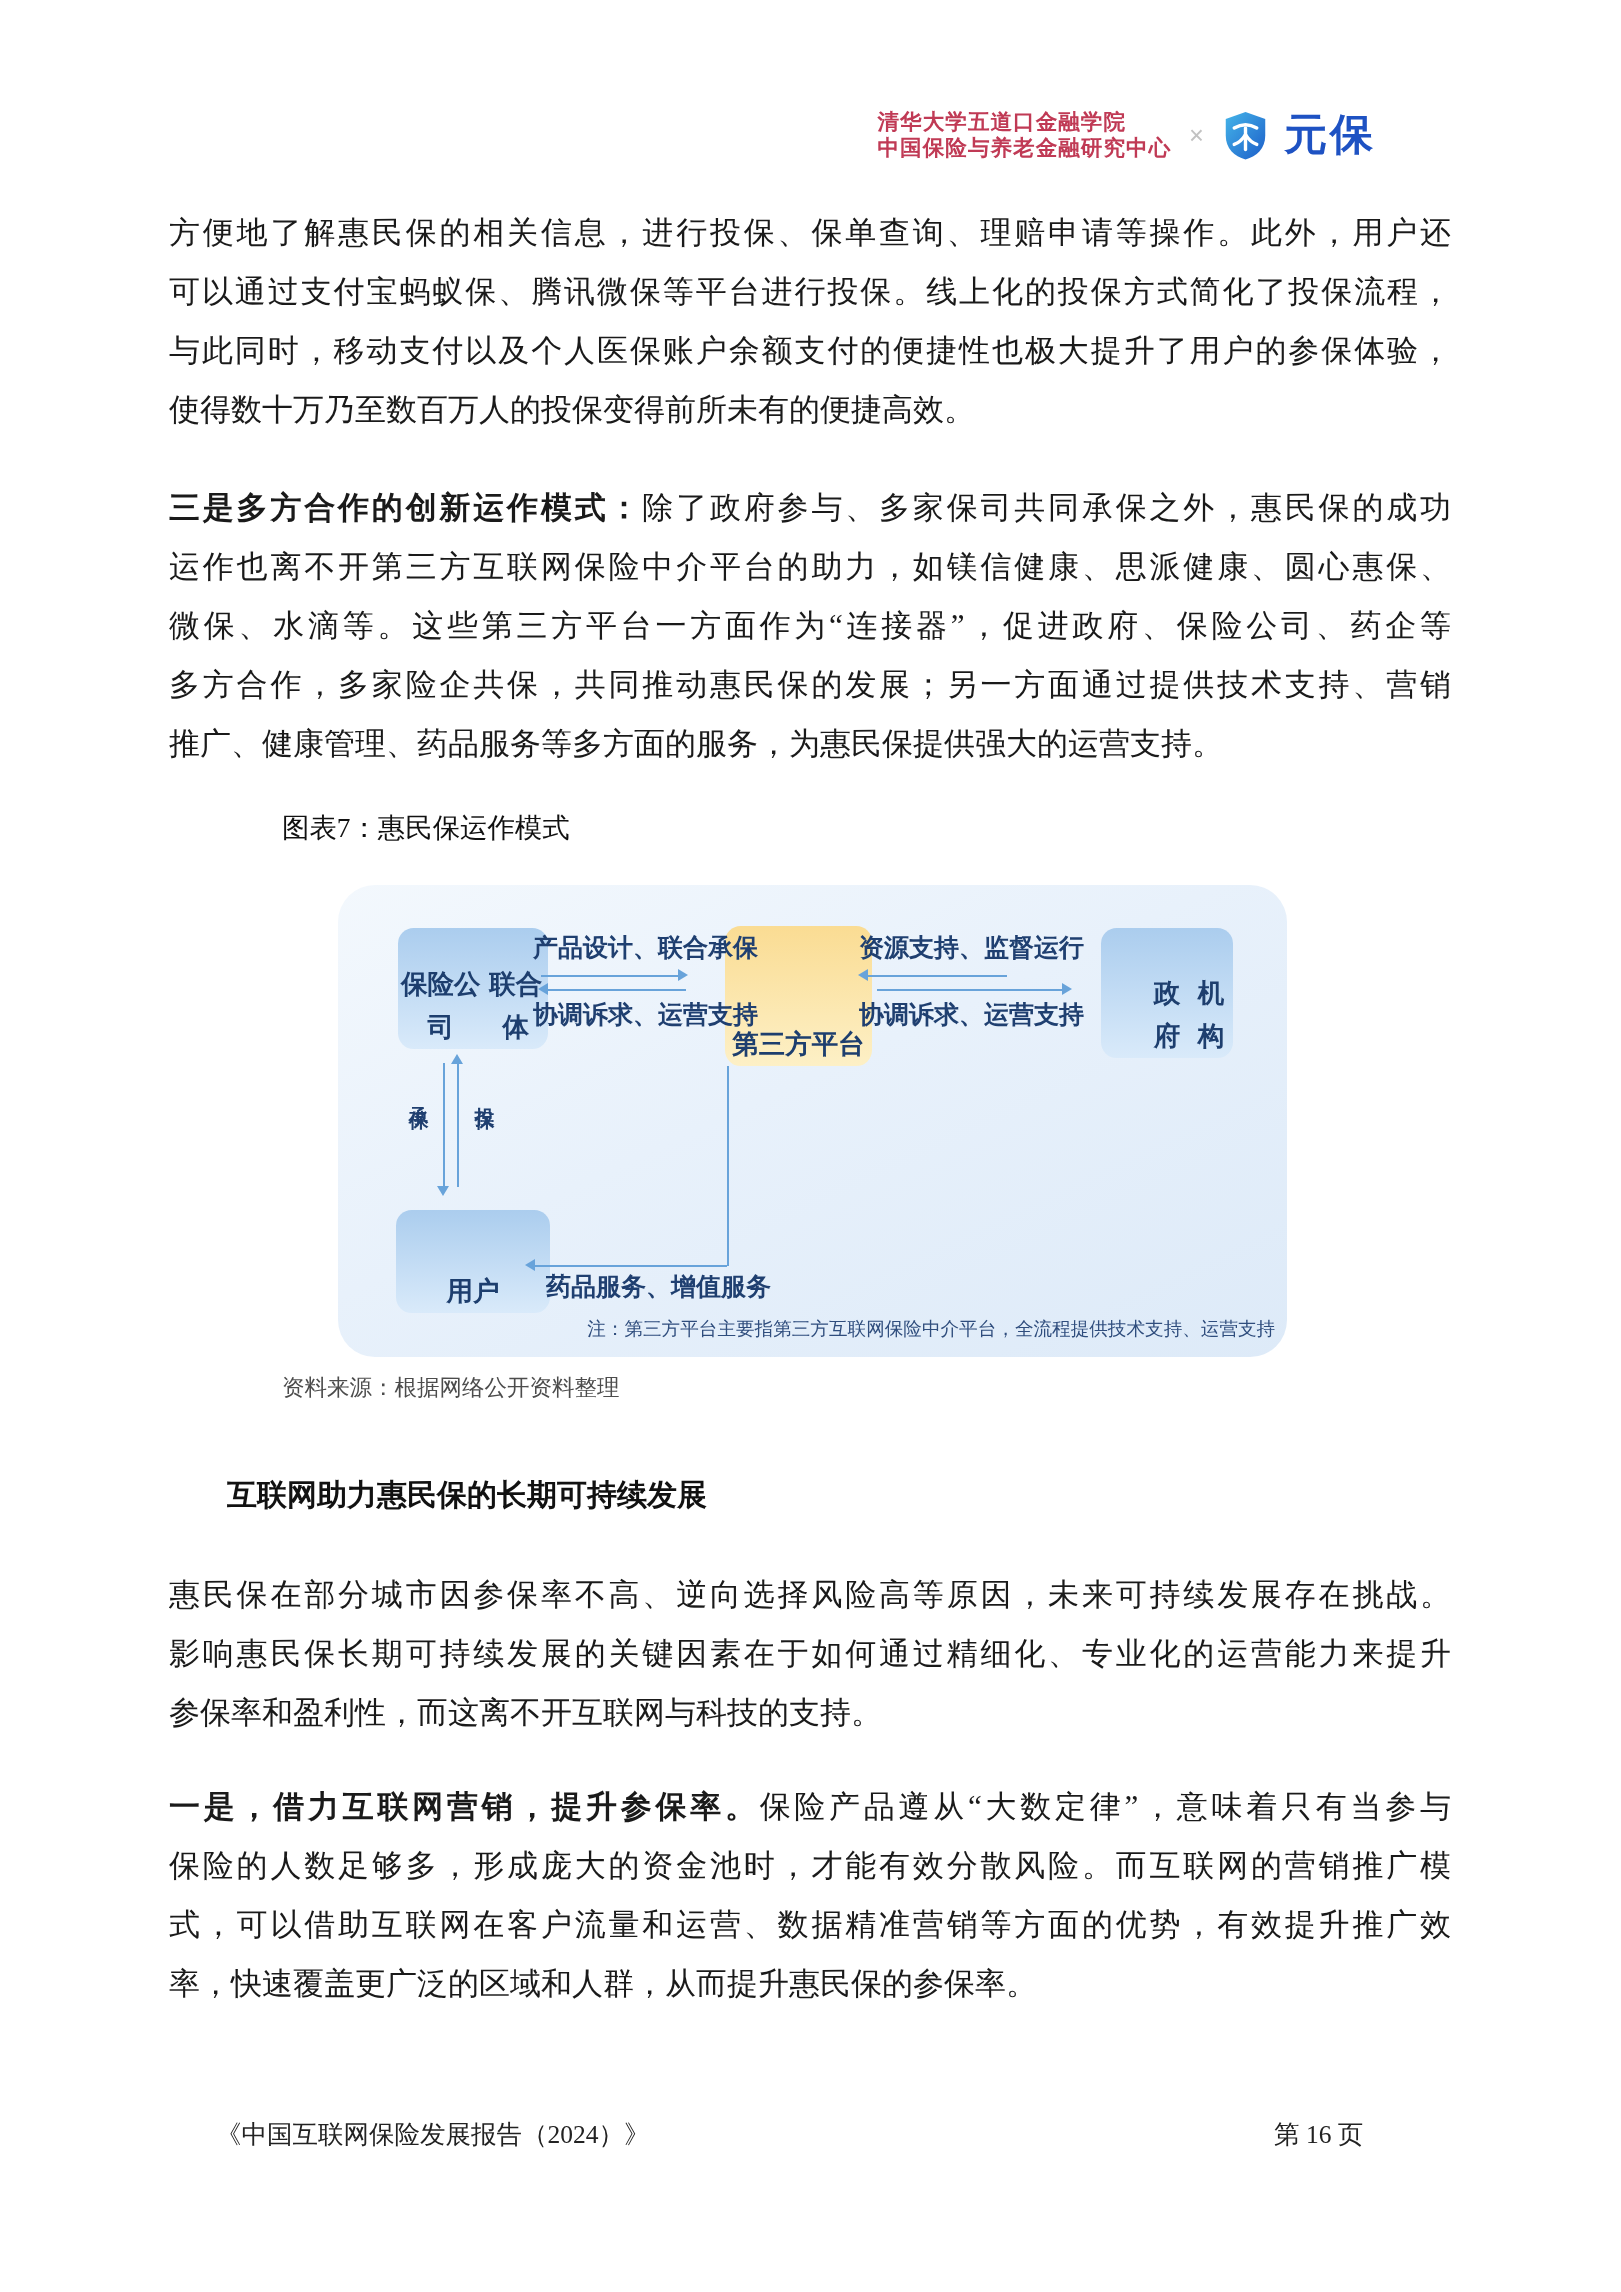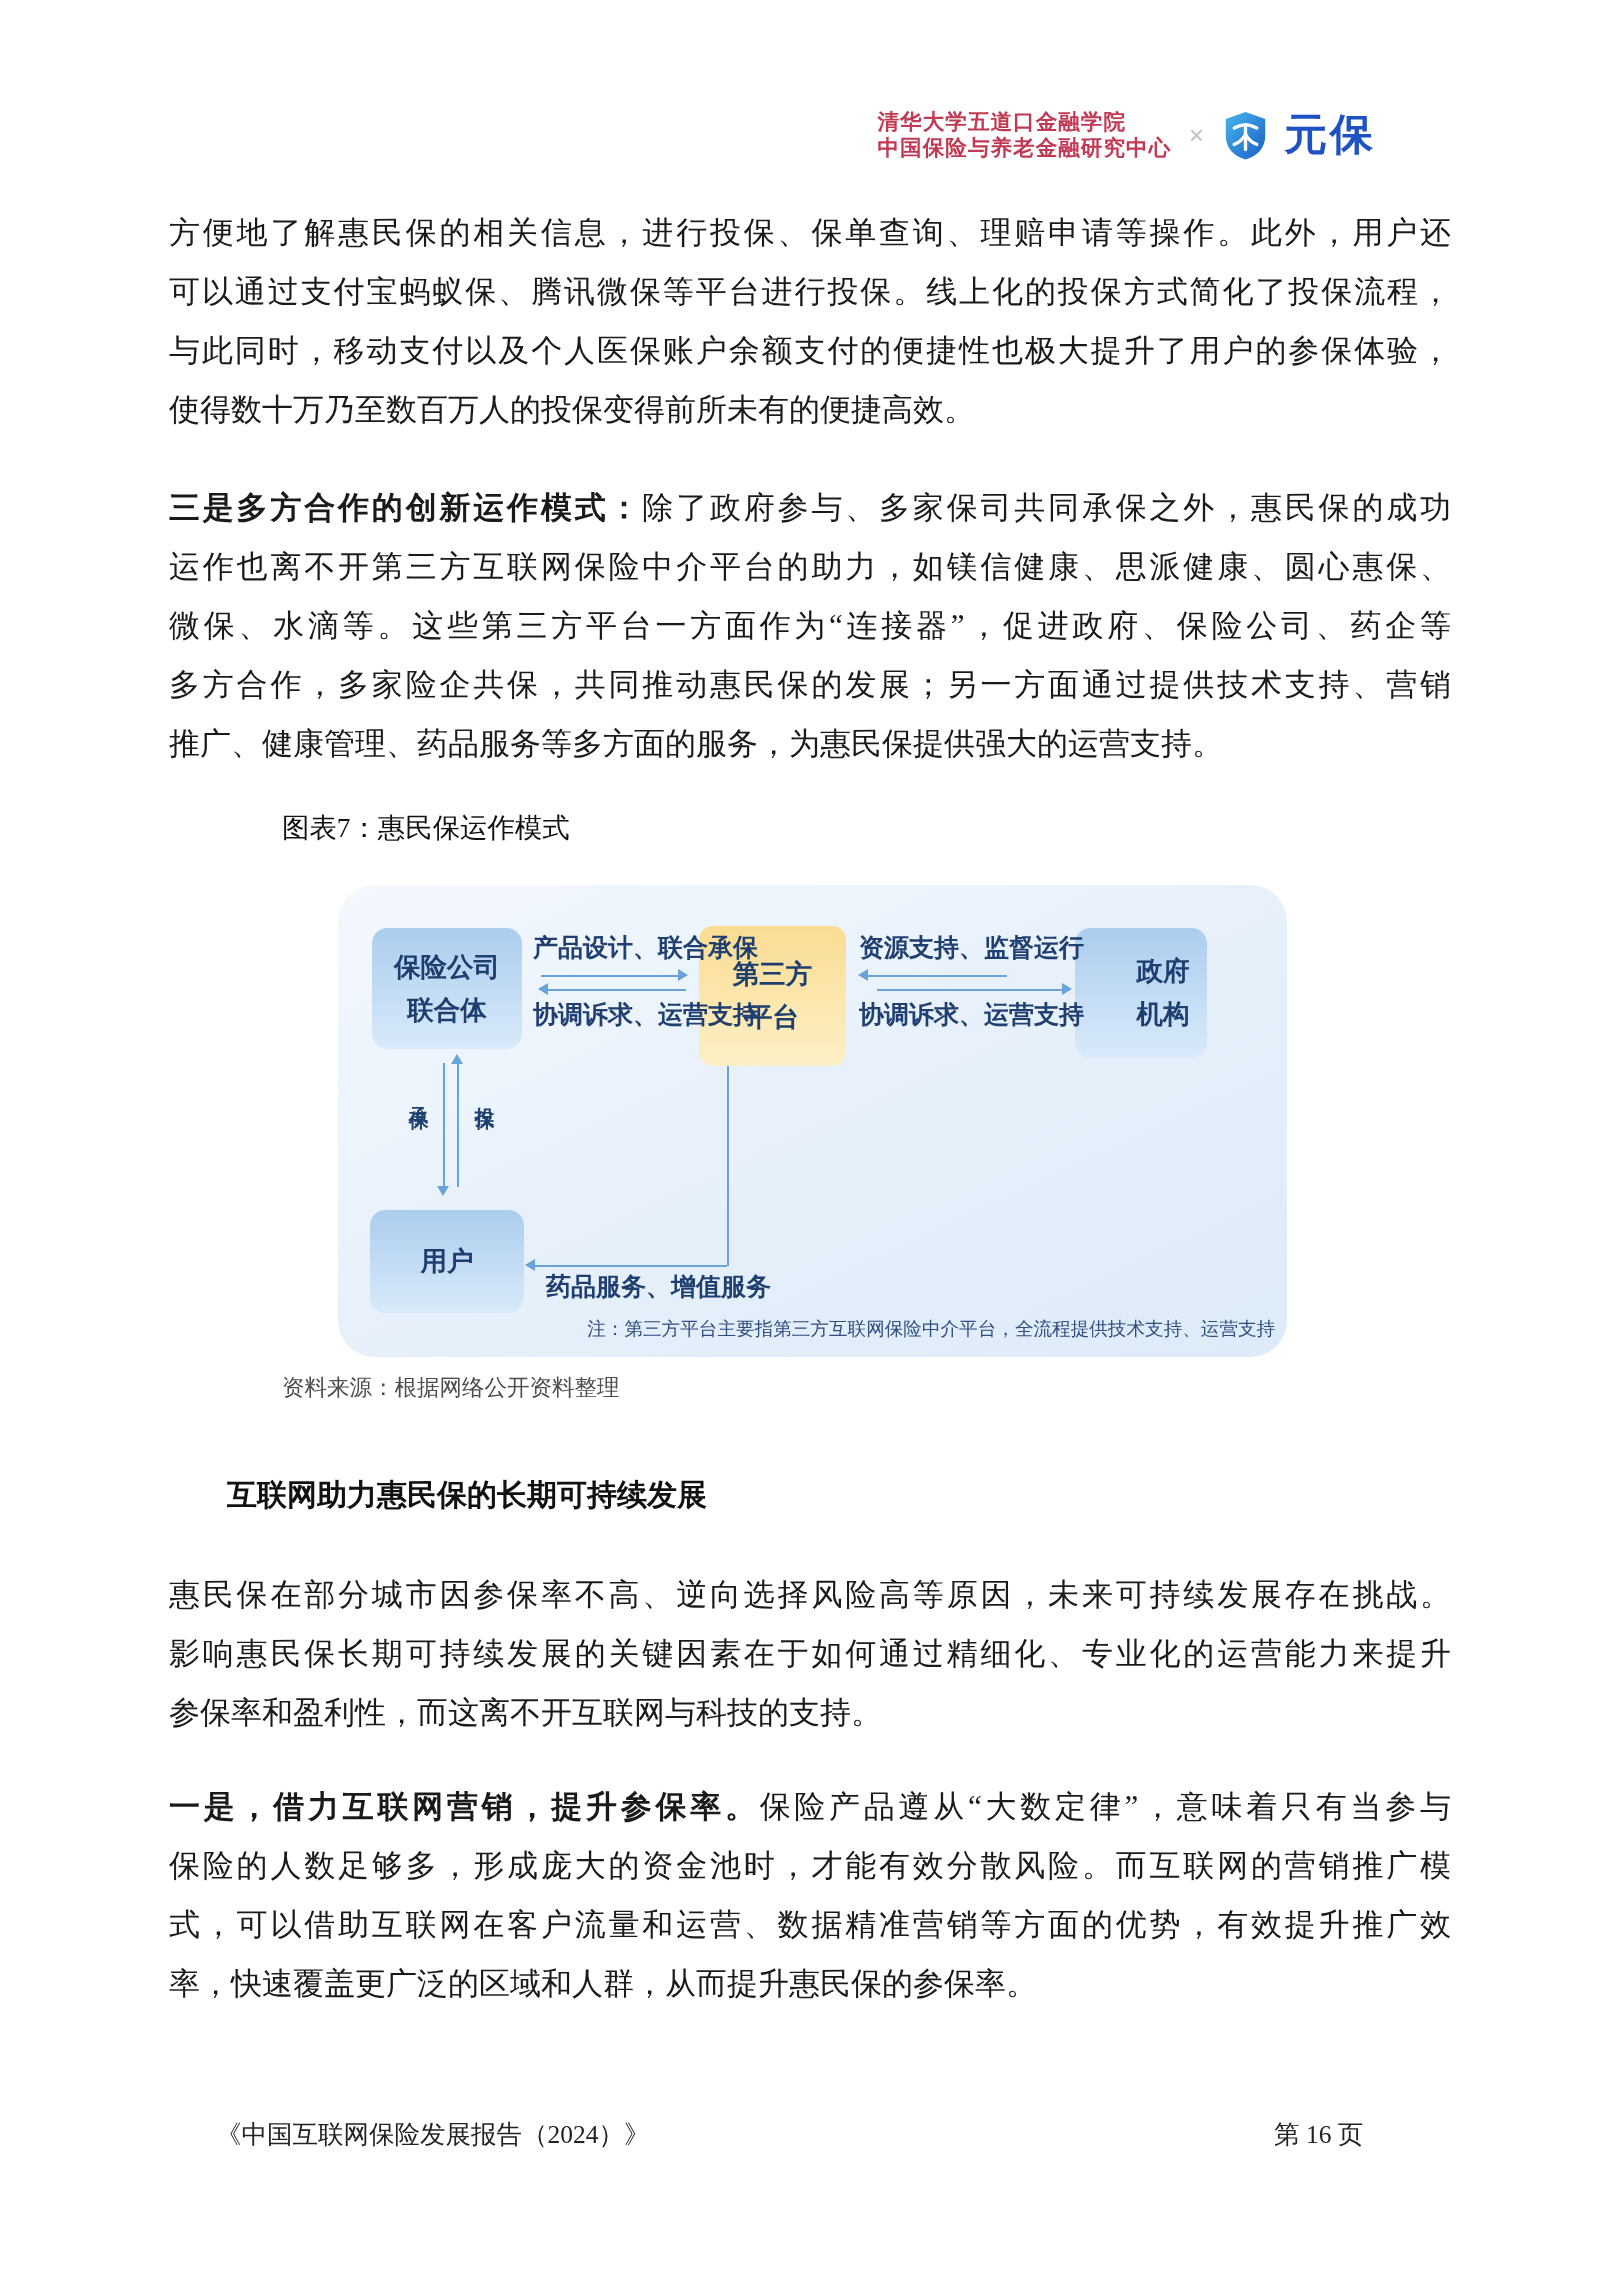"保险公司" .dbox { align-items: center -> flex-end; flex-direction: column -> row; margin-left: none -> 26px }
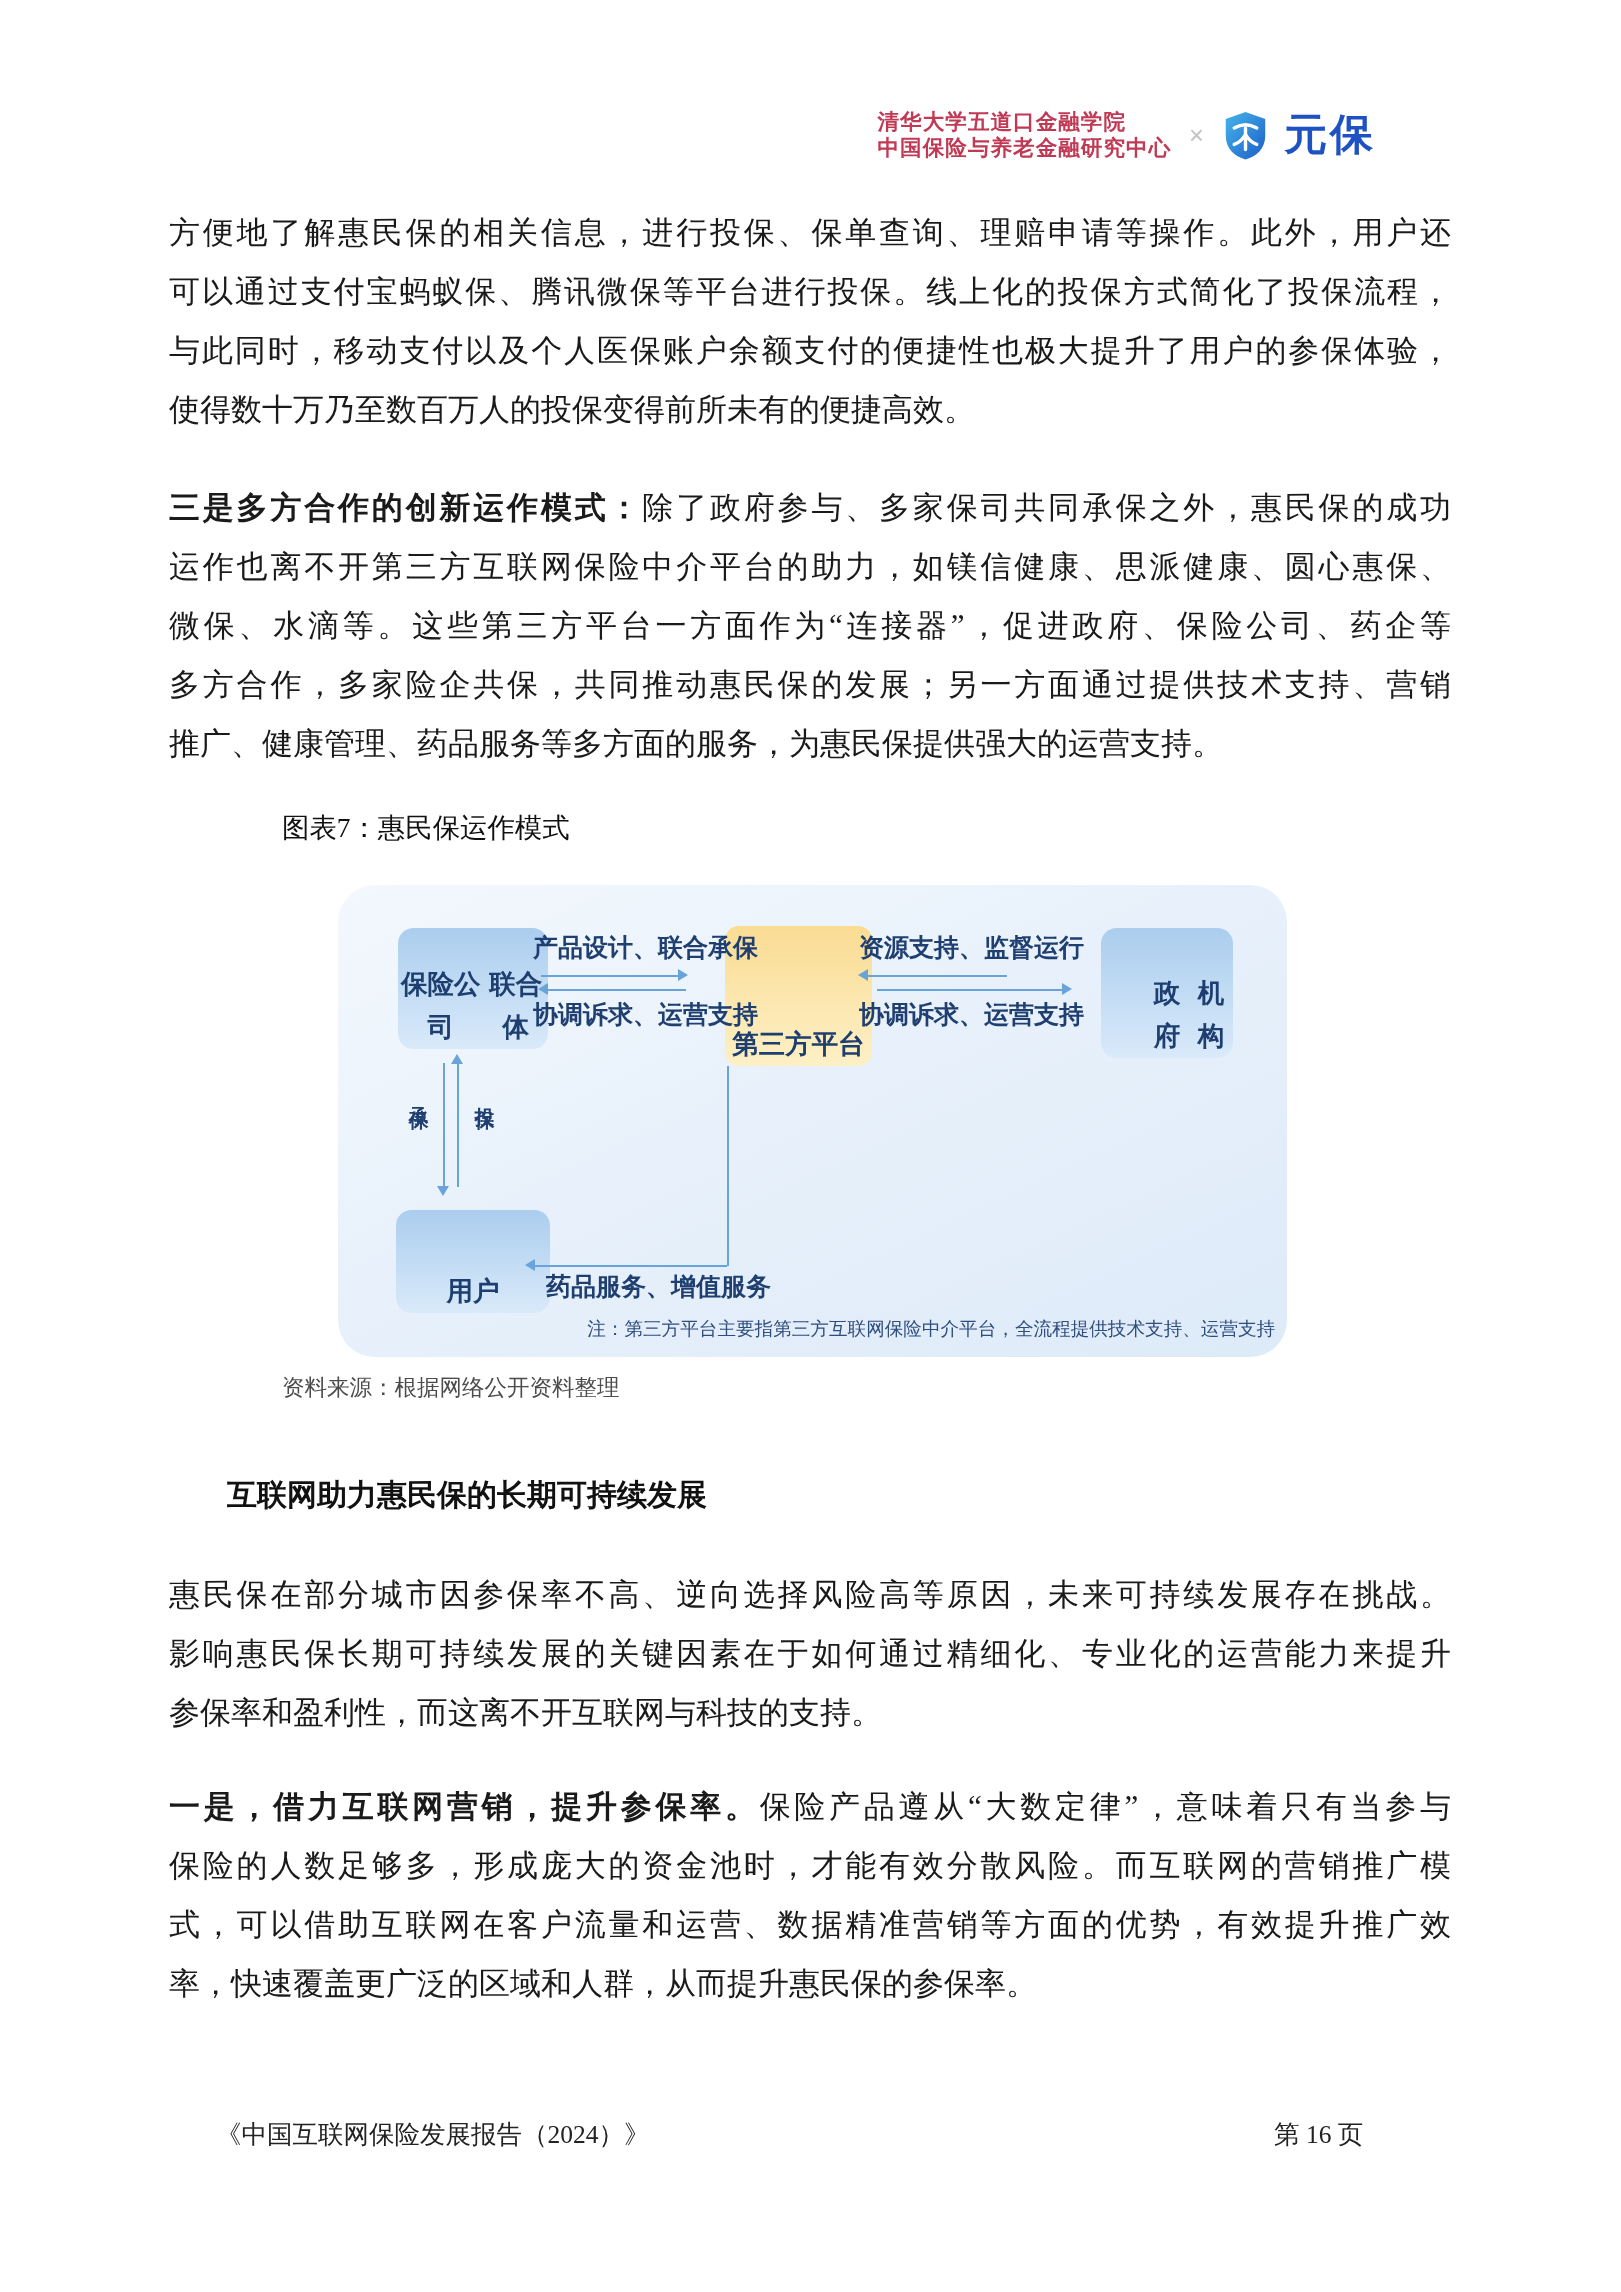"第三方" .box-platform { border-radius: 14px -> none }
